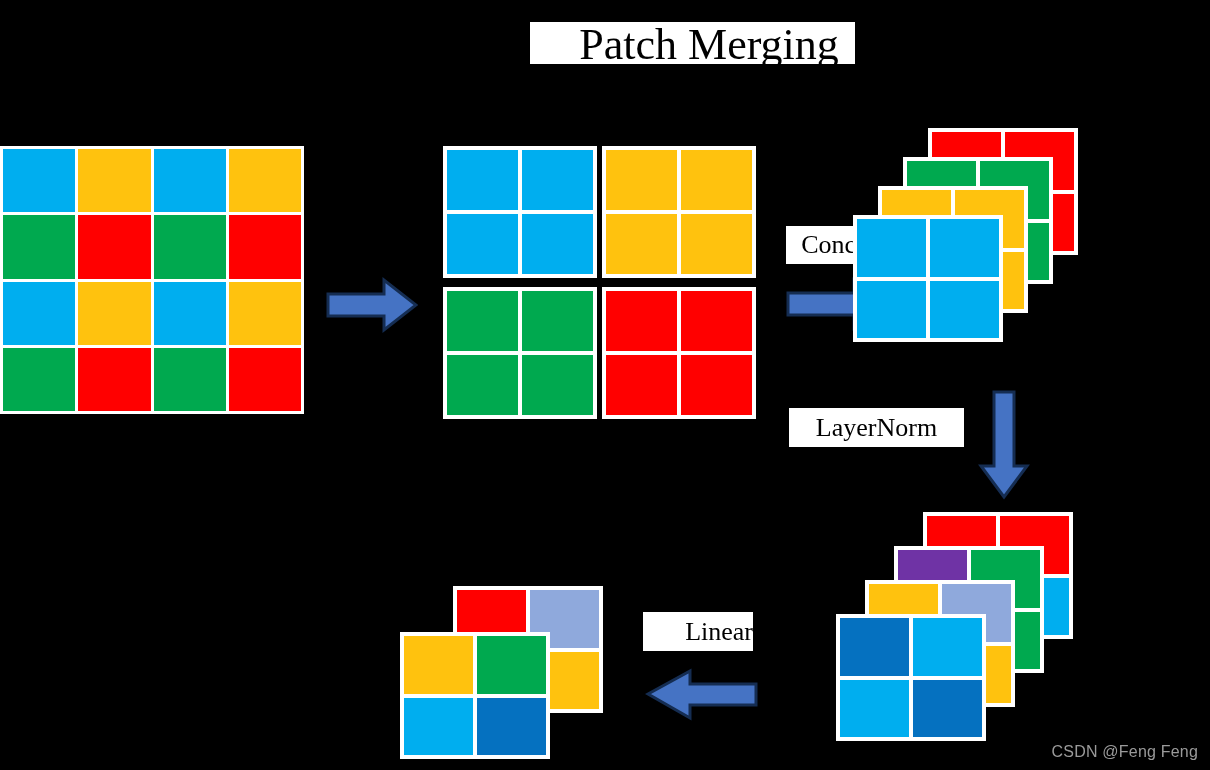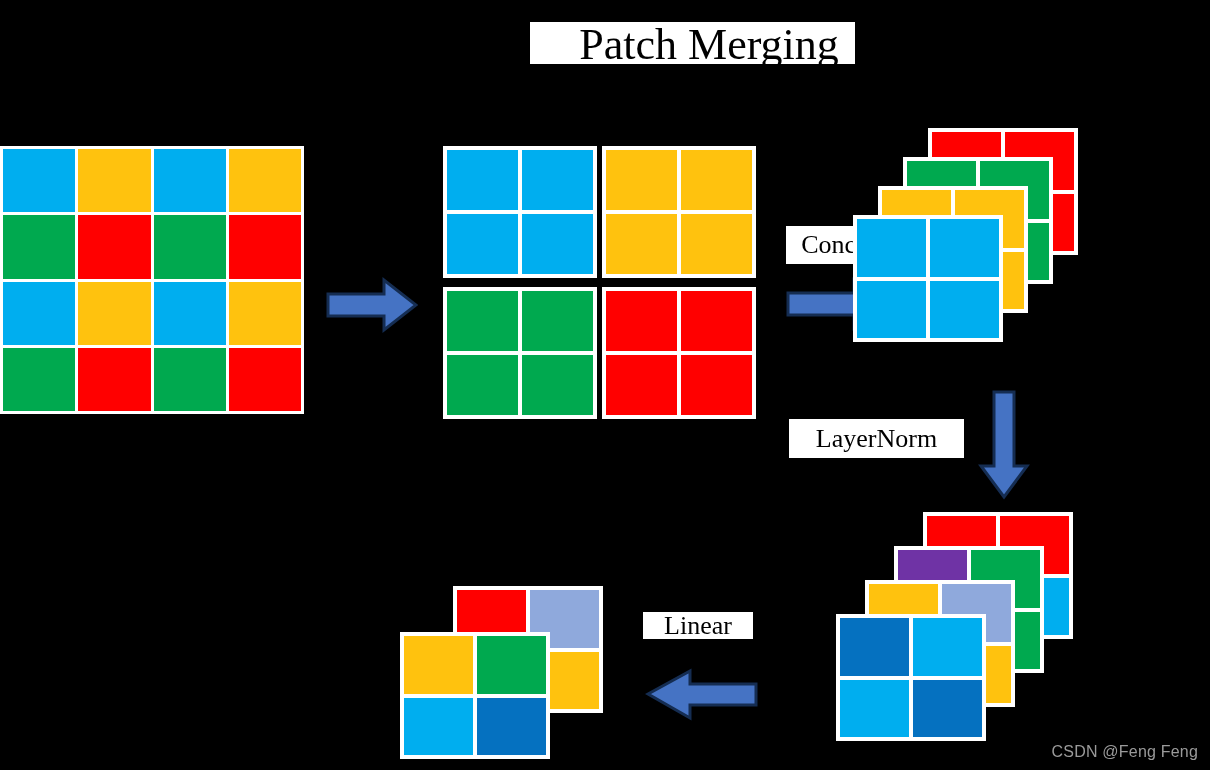"LayerNorm" div.label-box { top: 419px -> 408px }
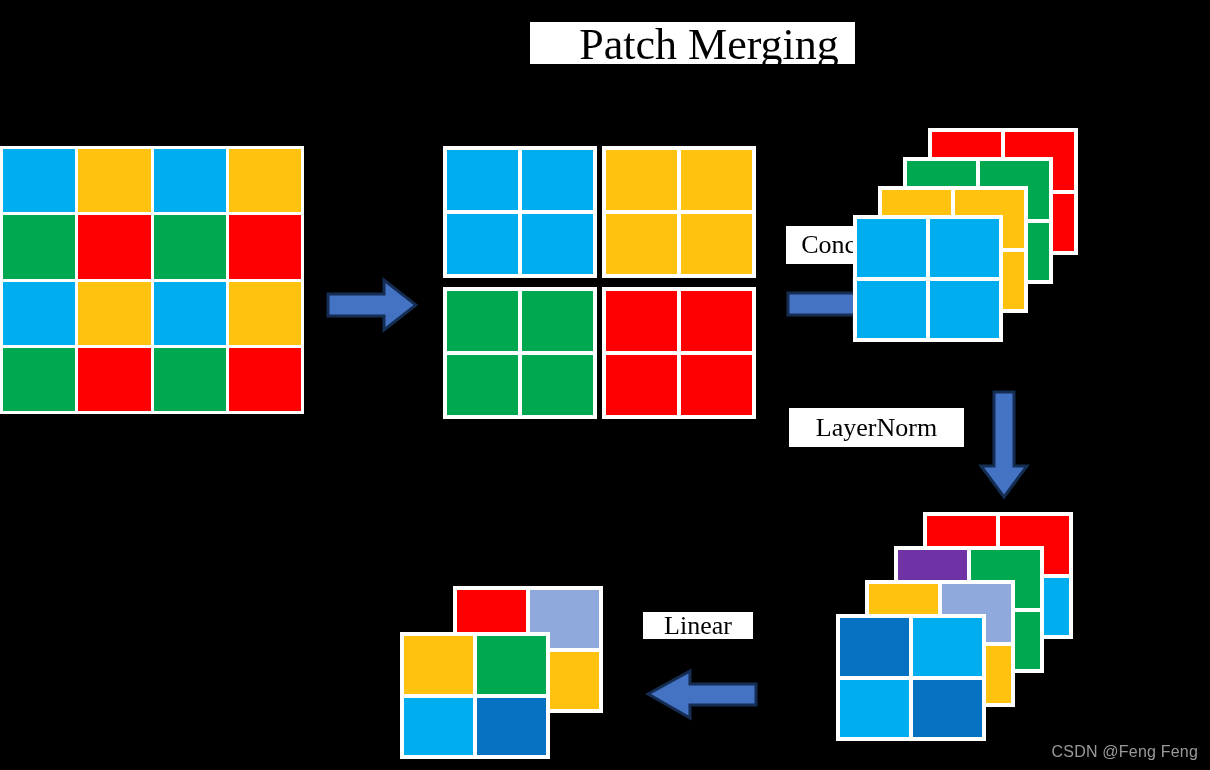"Linear" div.label-box { height: 27px -> 39px; justify-content: none -> flex-end }
